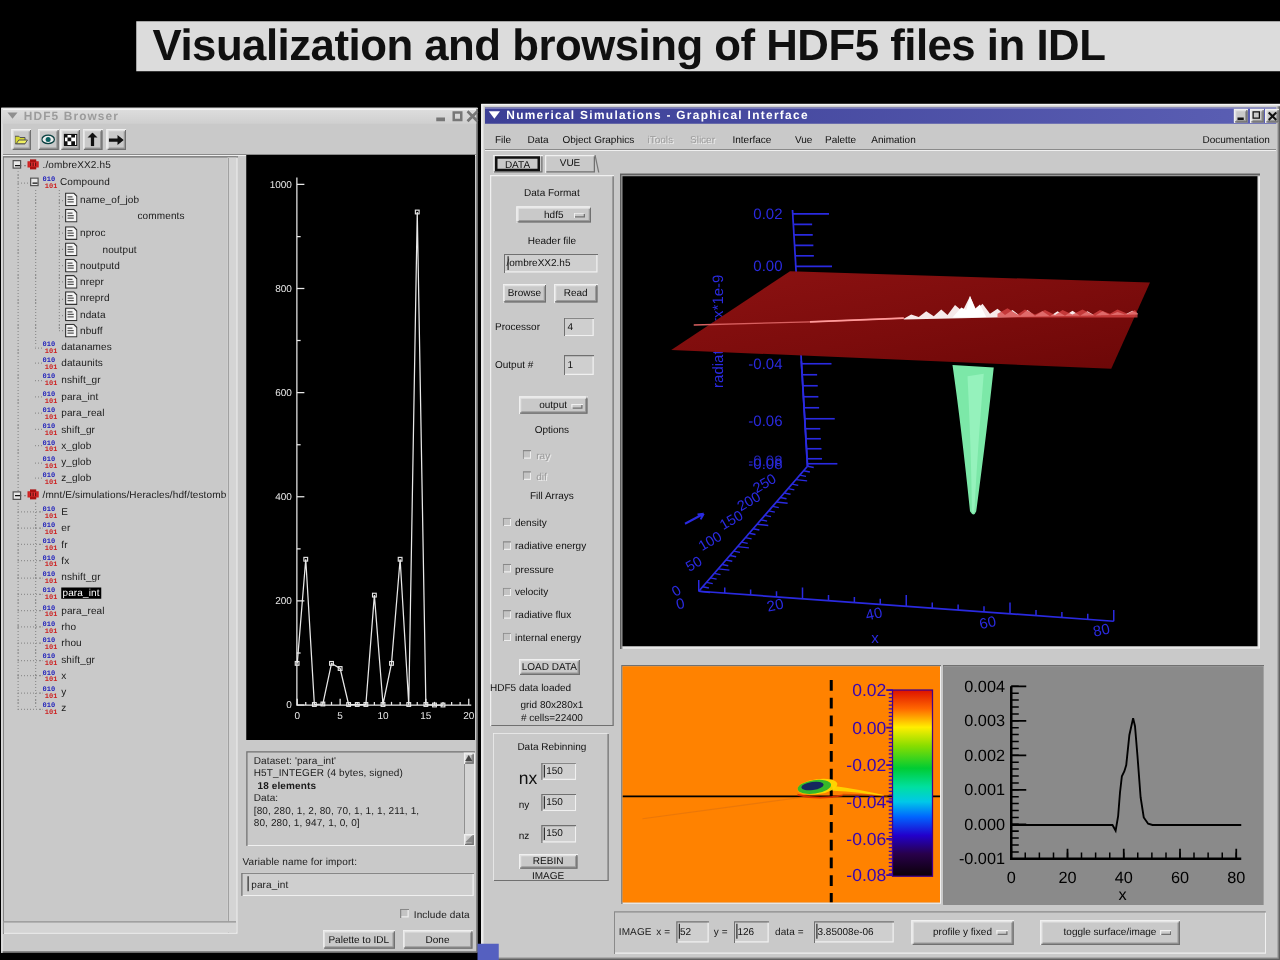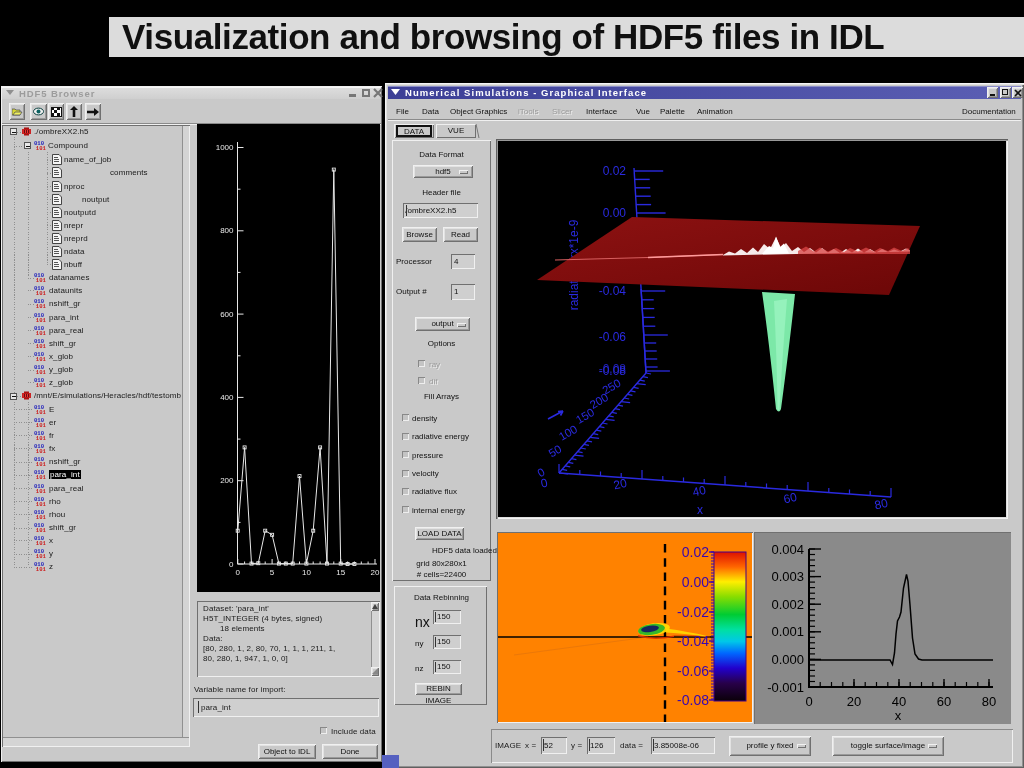"HDF5 data loaded" div.a { padding-left: 40px -> none }
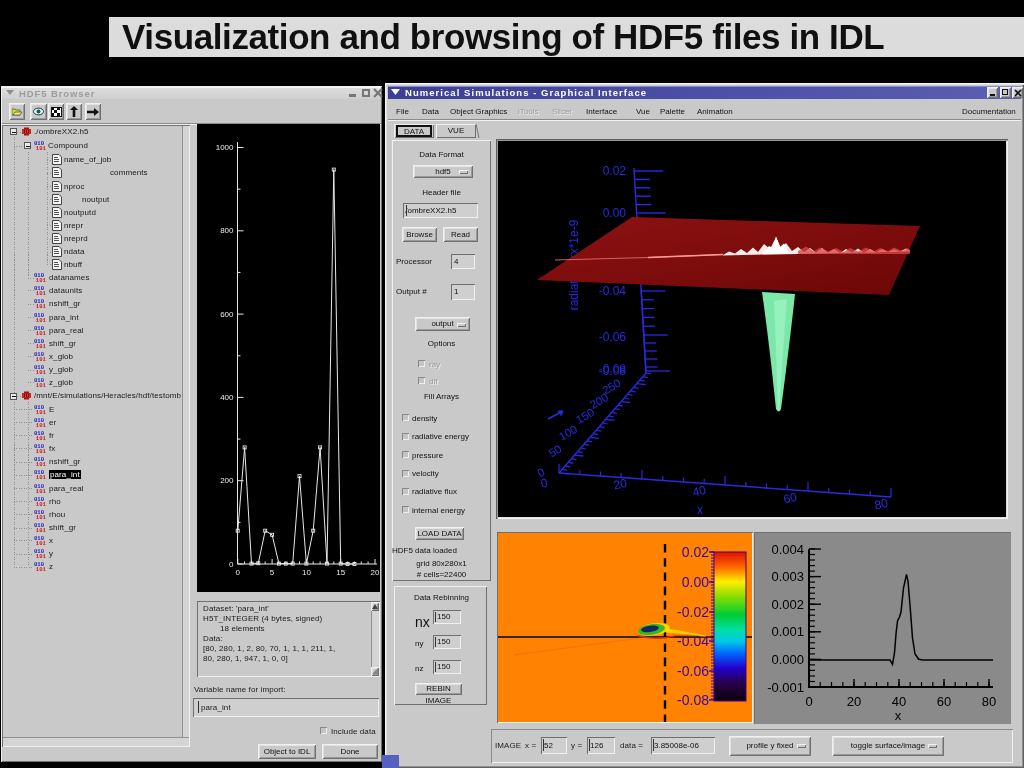"18 elements" div.t { font-weight: none -> bold; left: 220px -> 206px }
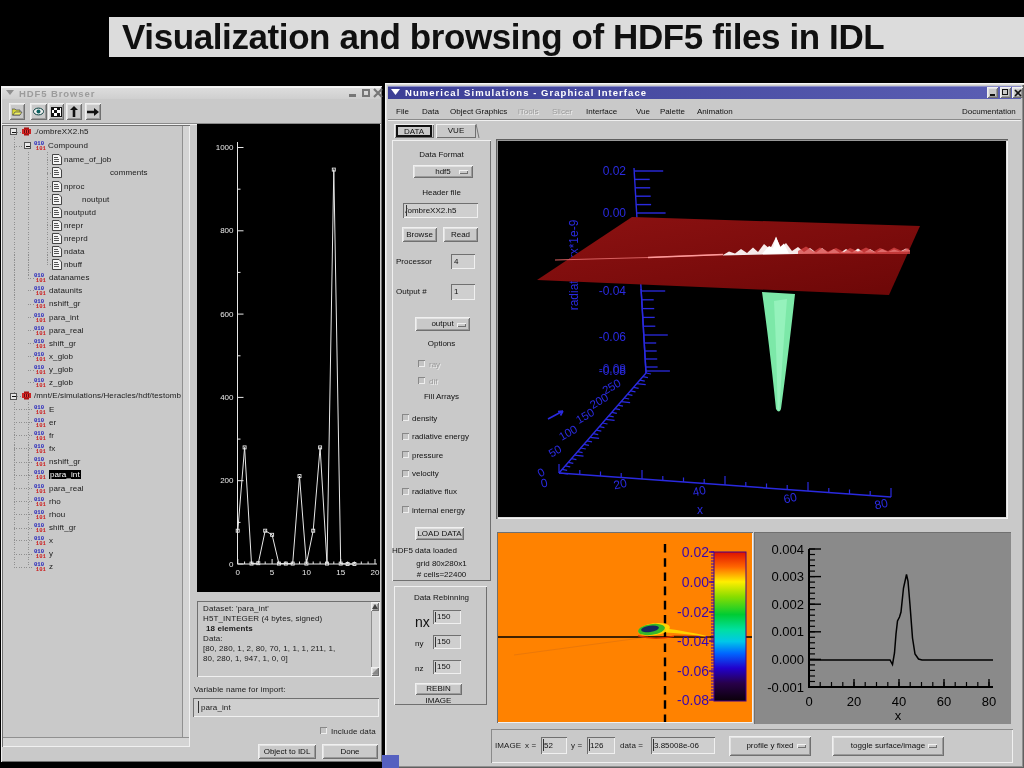"Object to IDL" div.btn { text: Object -> Palette }
